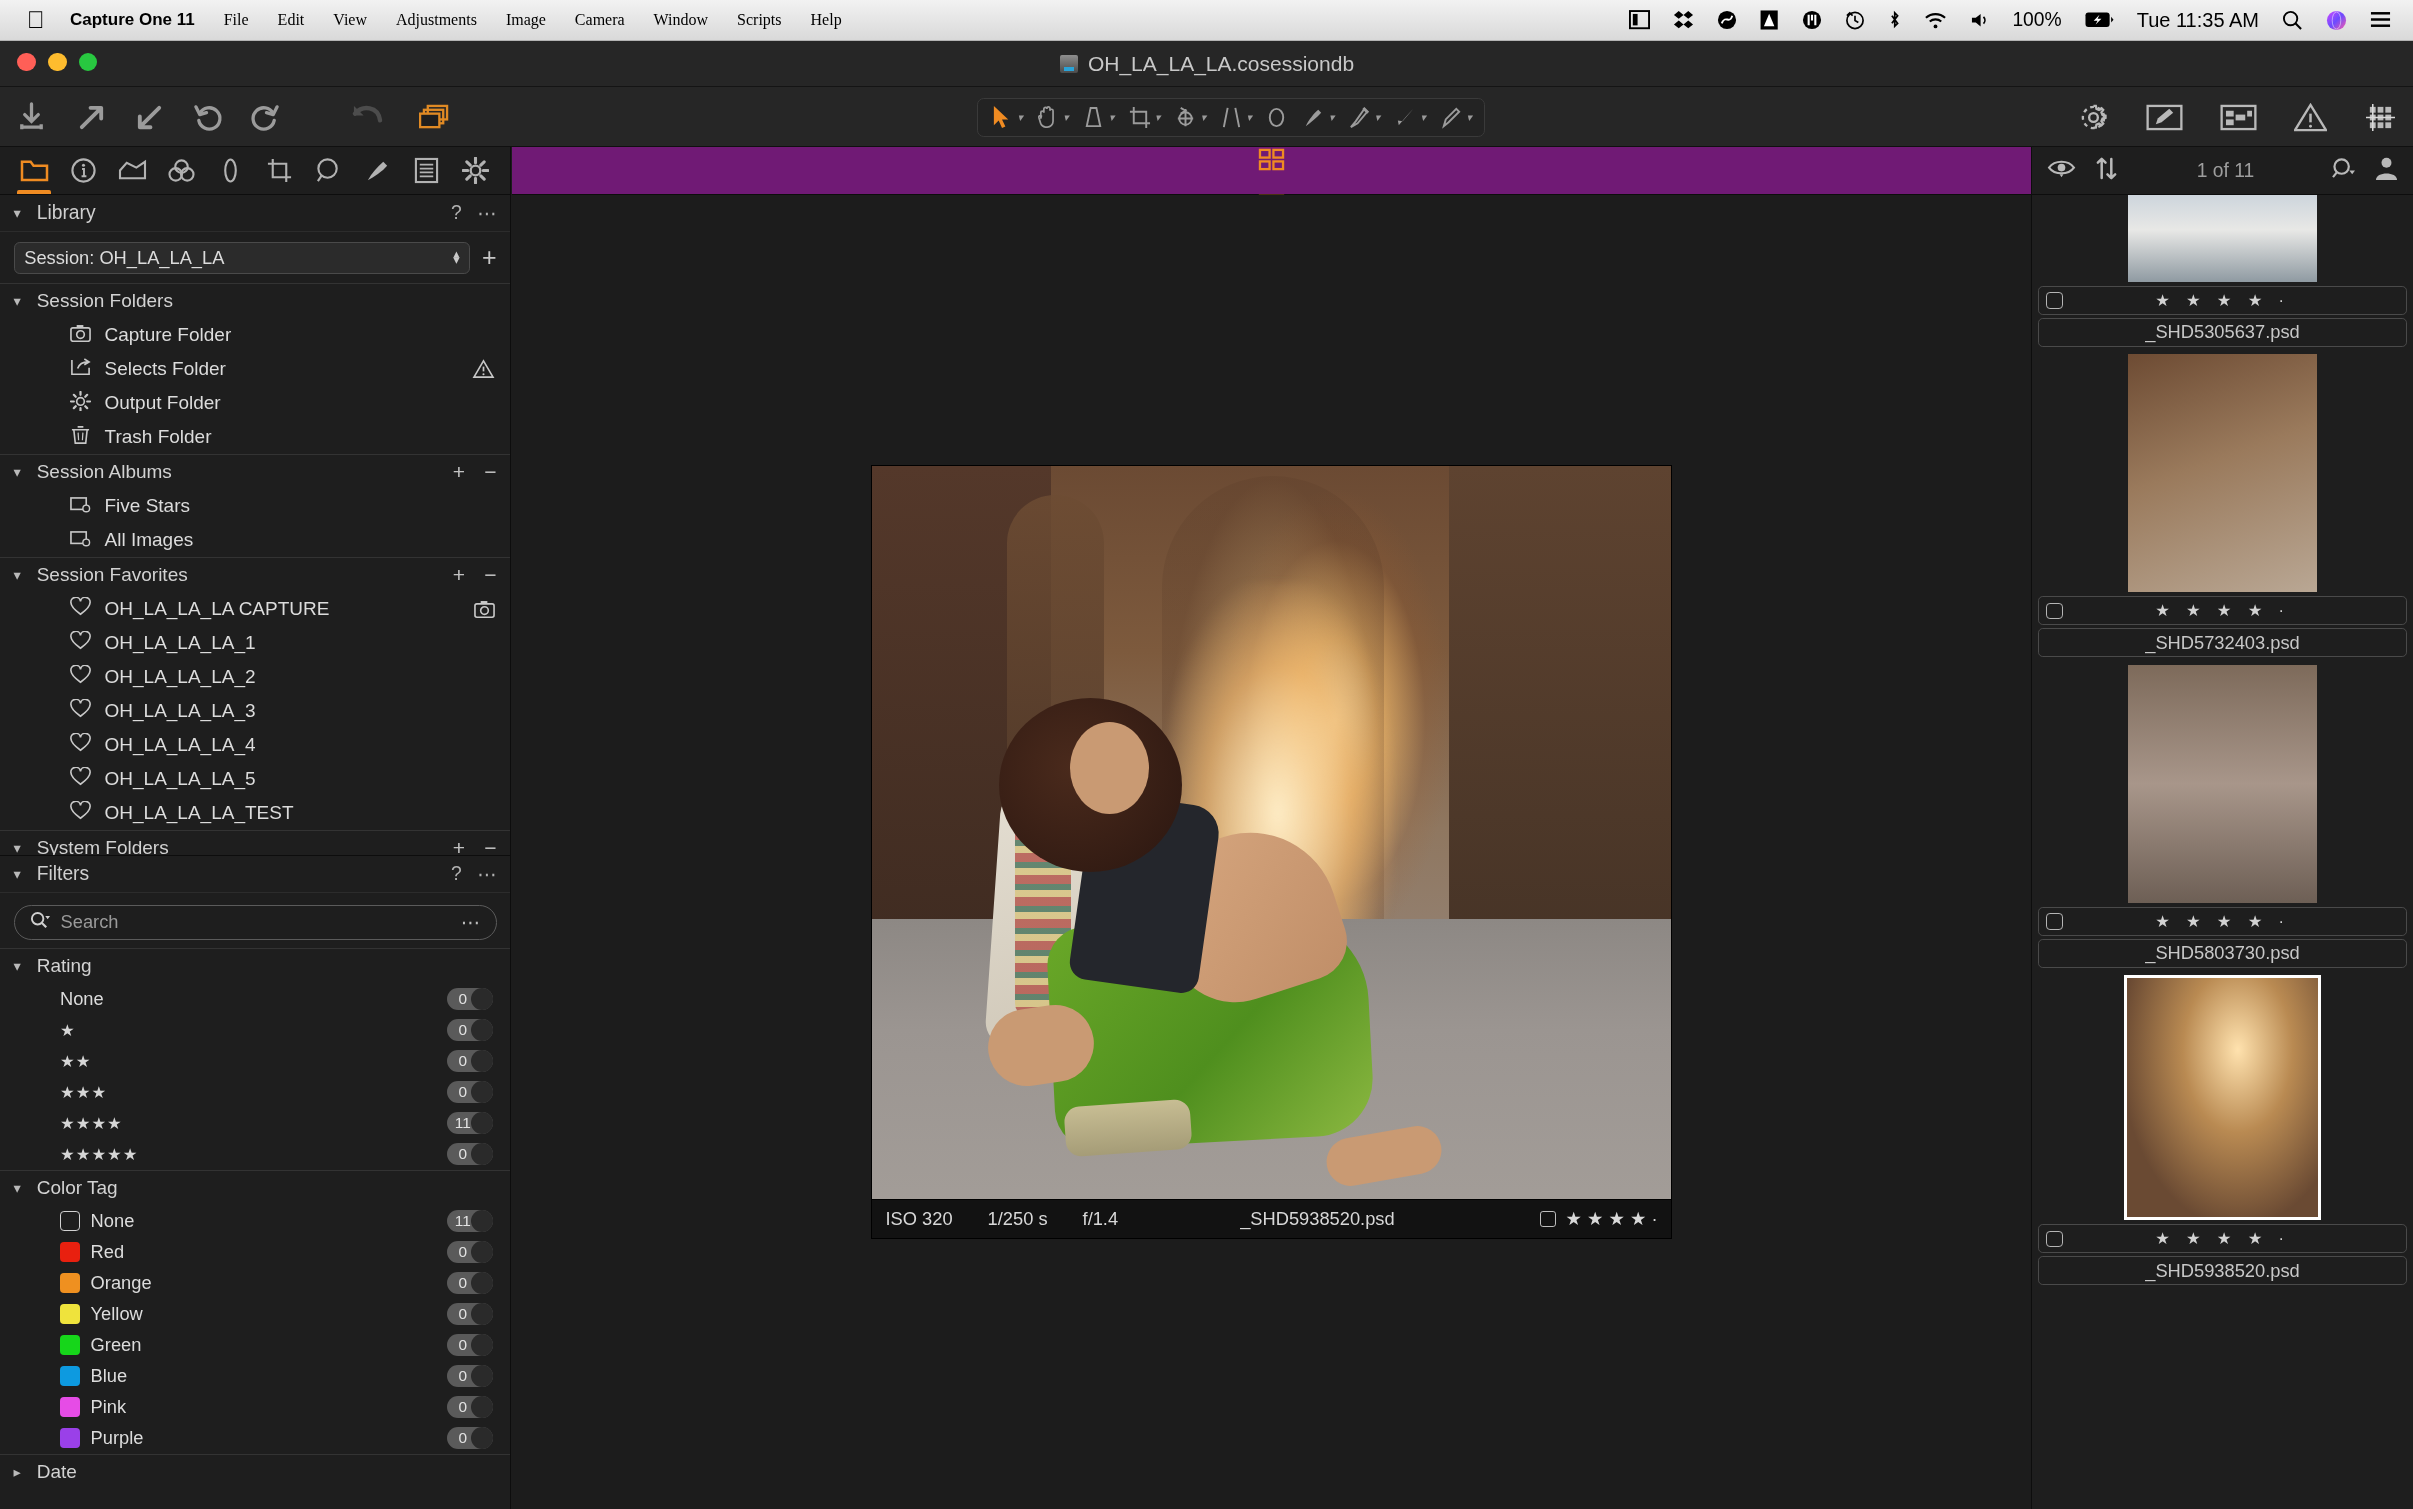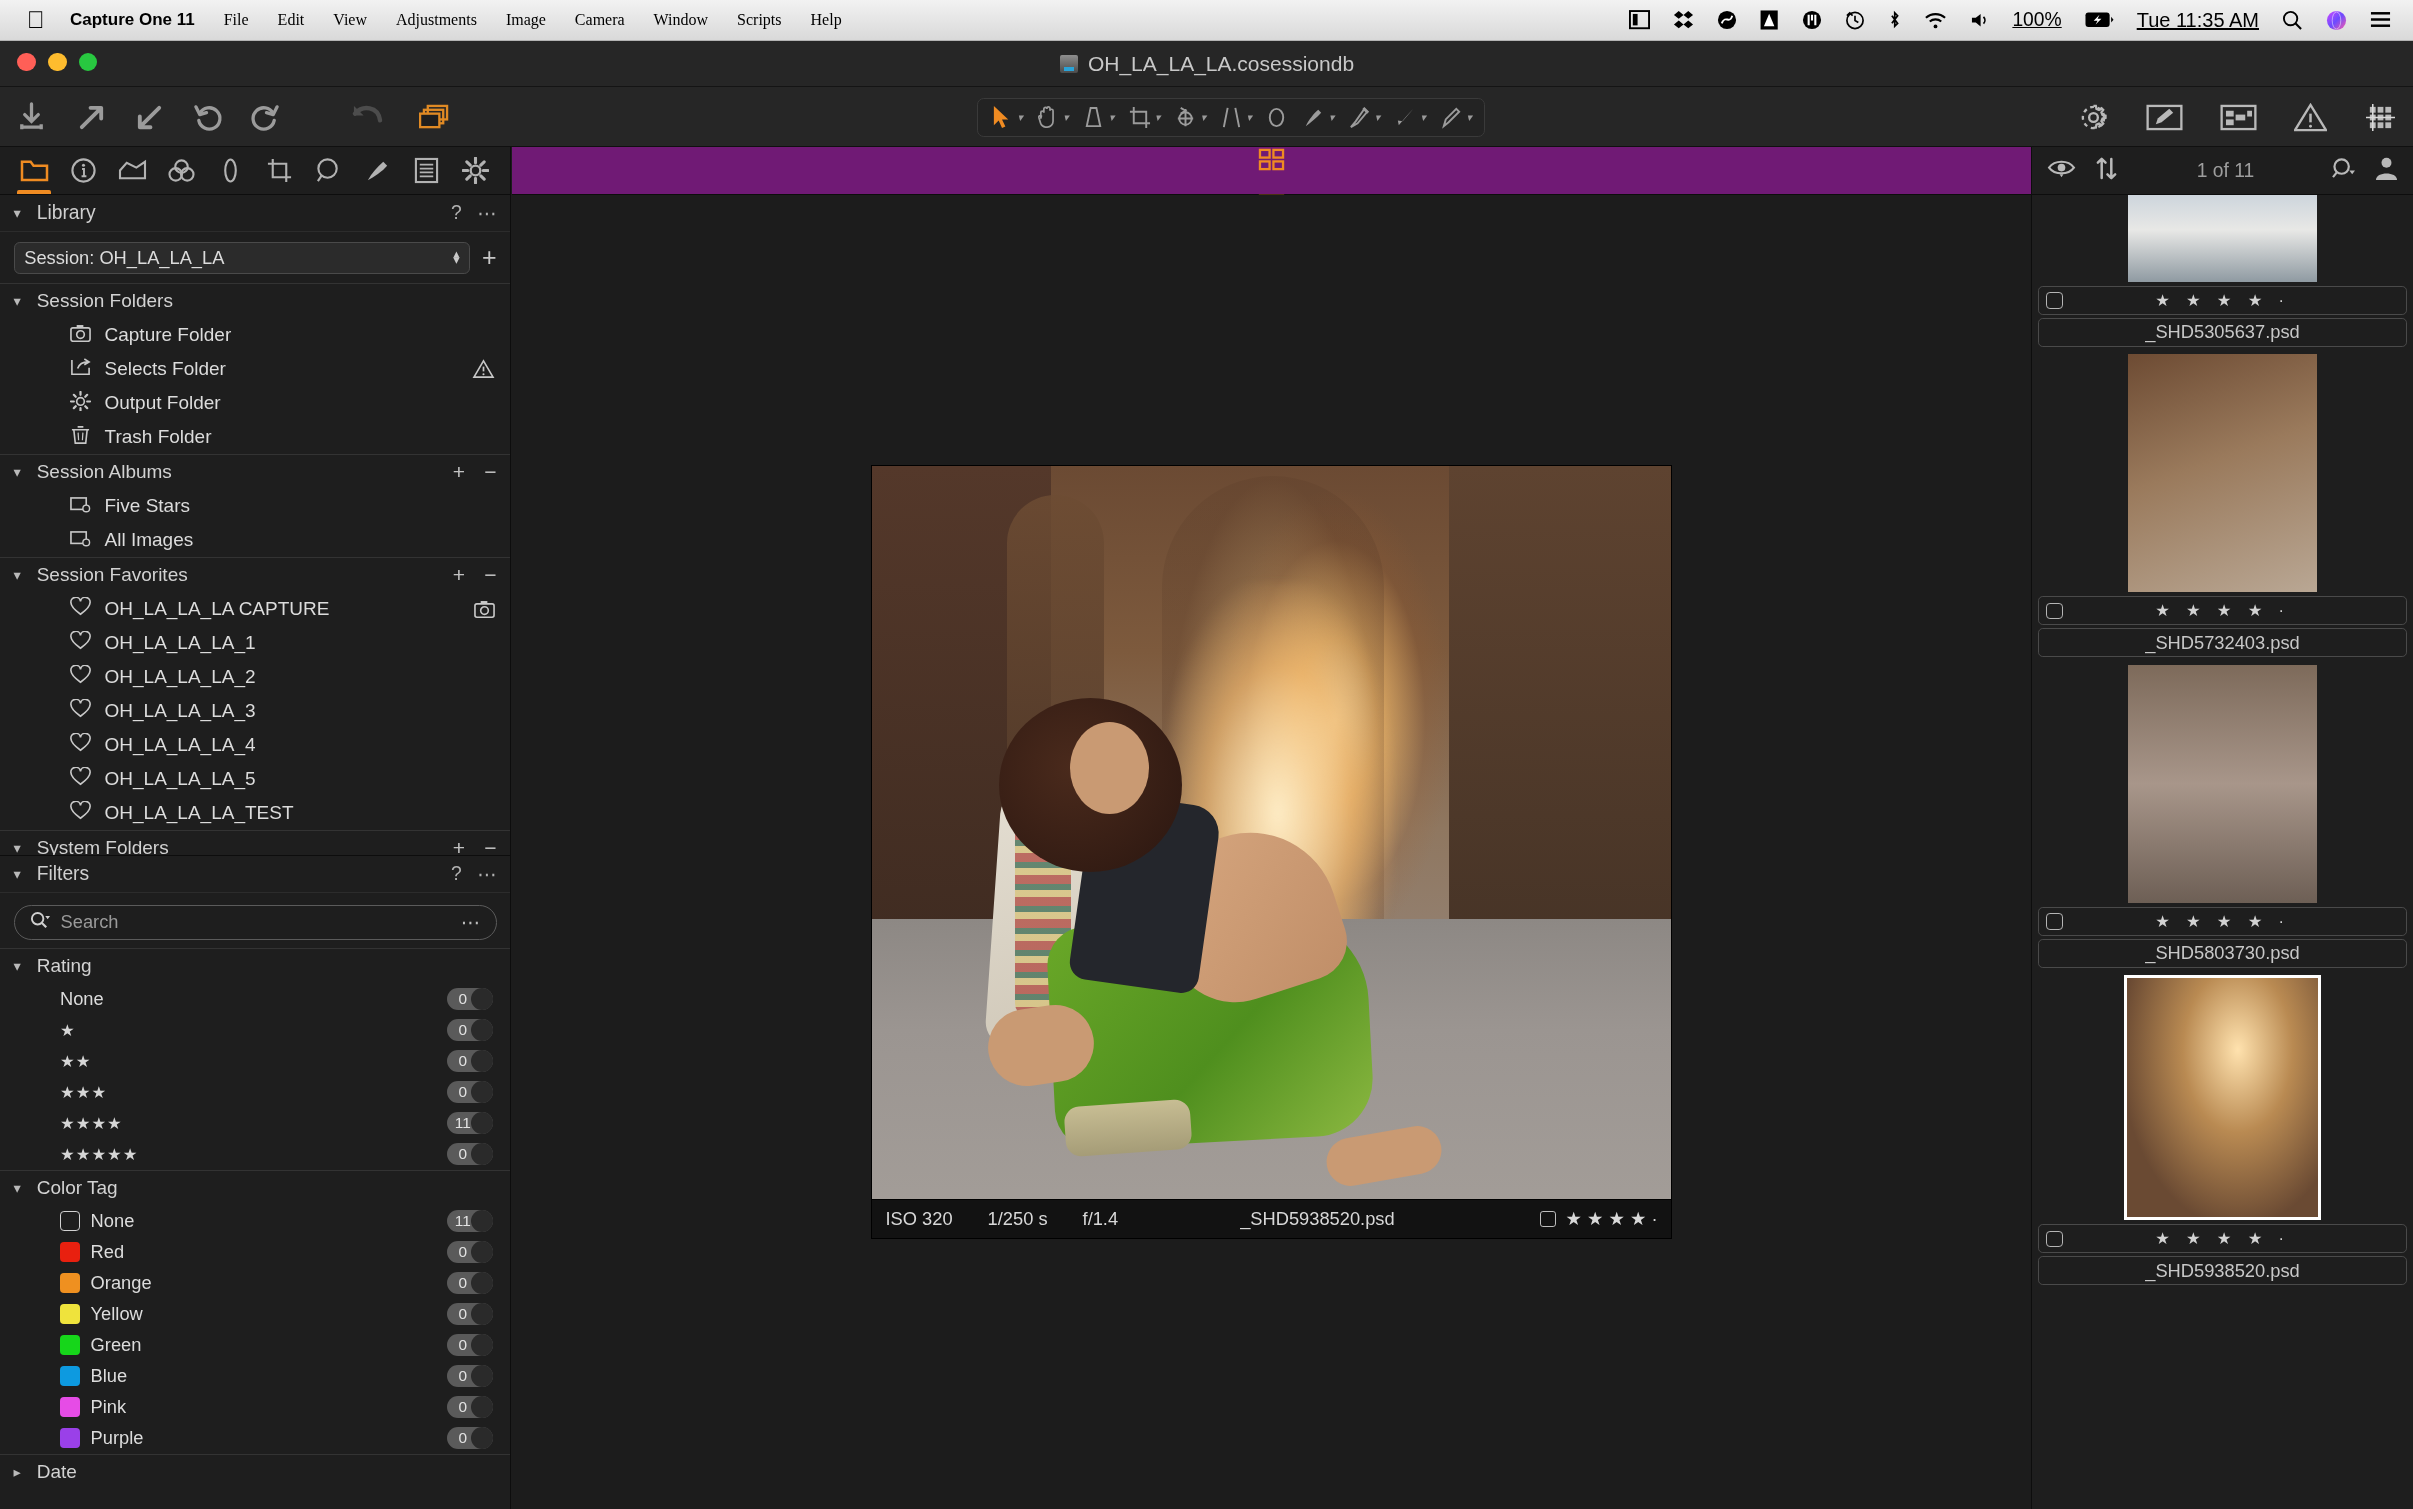"100%" .mb-right { text-decoration: underline -> none }
